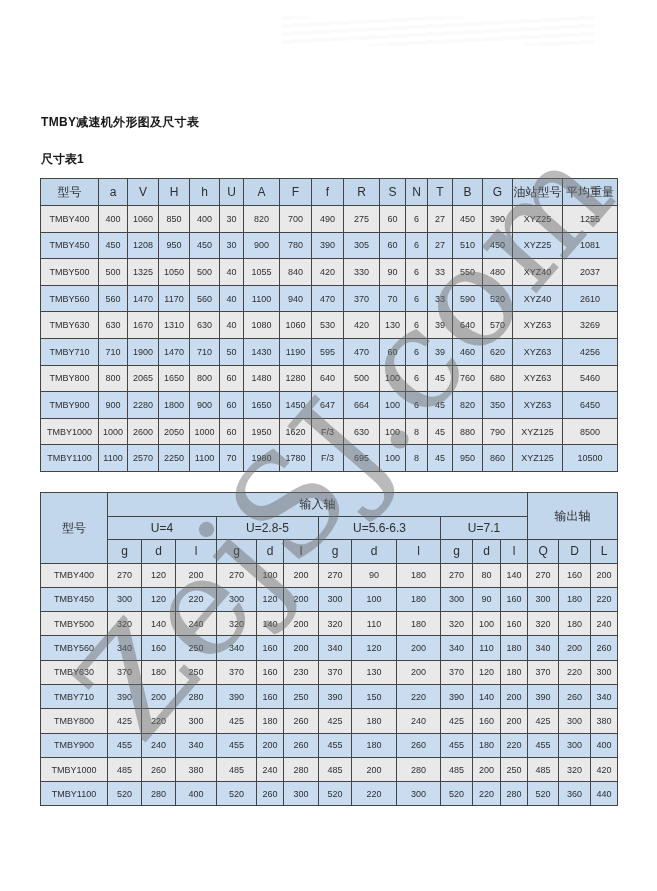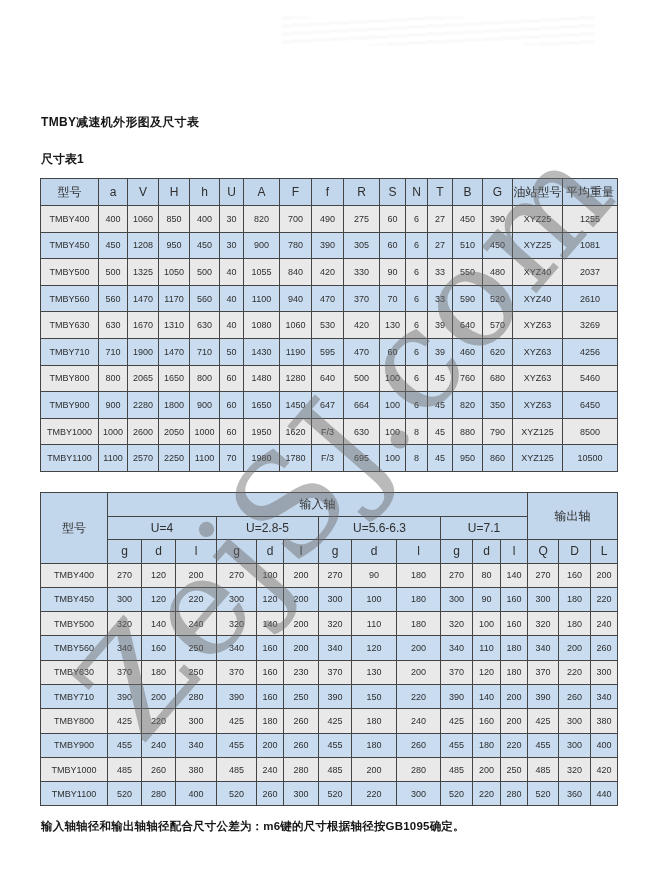"输入轴轴径和输出轴轴径配合尺寸公差为：m6键的尺寸根据轴径按GB1095确定。" div.footnote { html: <div>输入轴轴径和输出轴轴径配合尺寸公差为：m6键的尺寸根据轴径按GB1095确定。</div> -> none }
